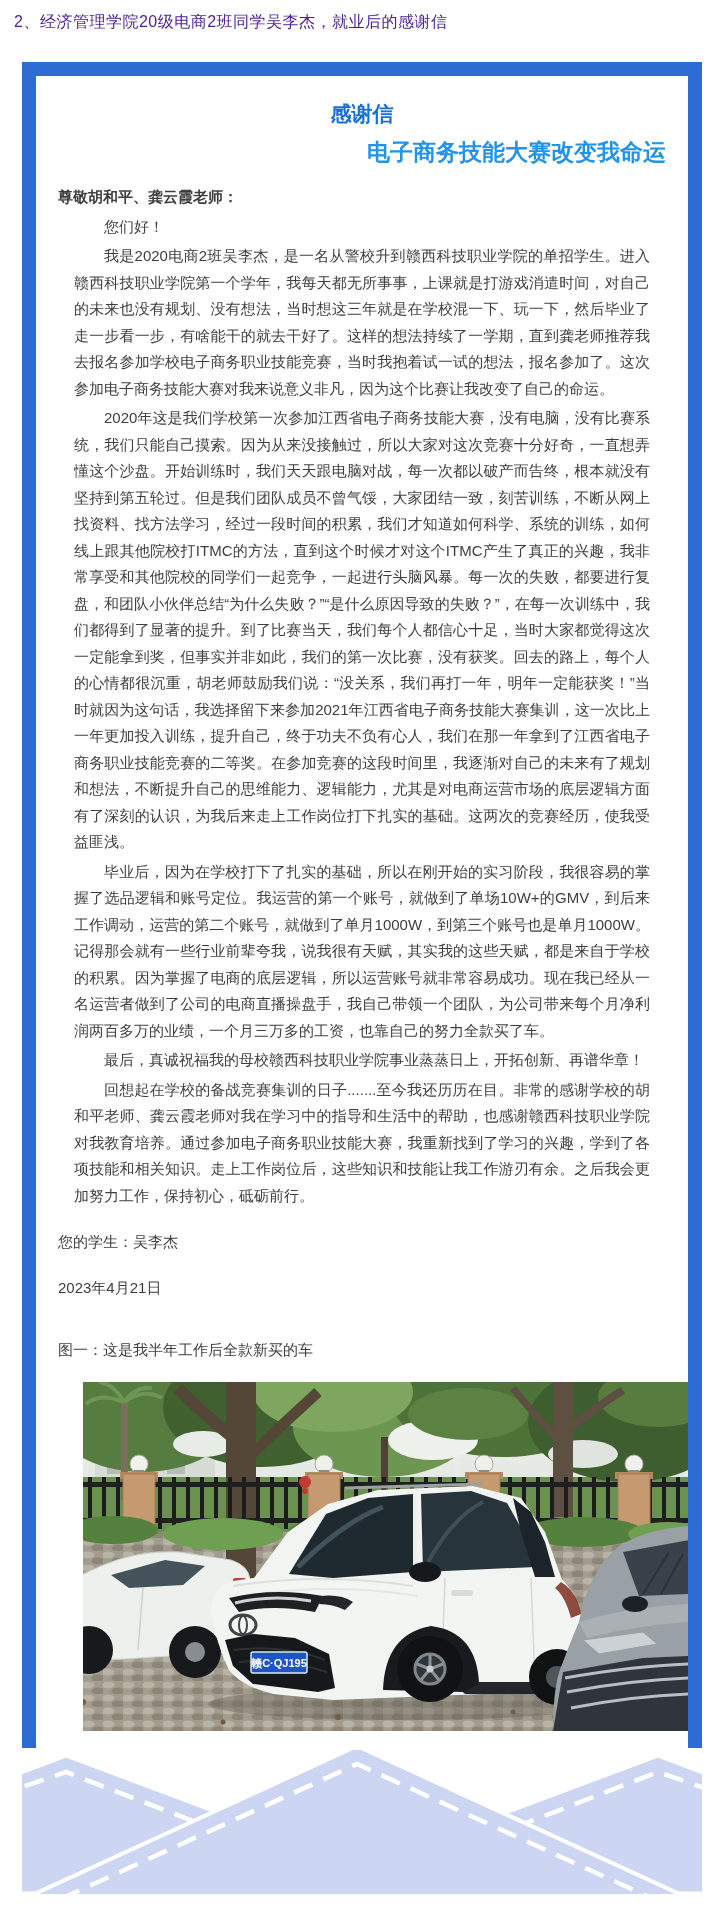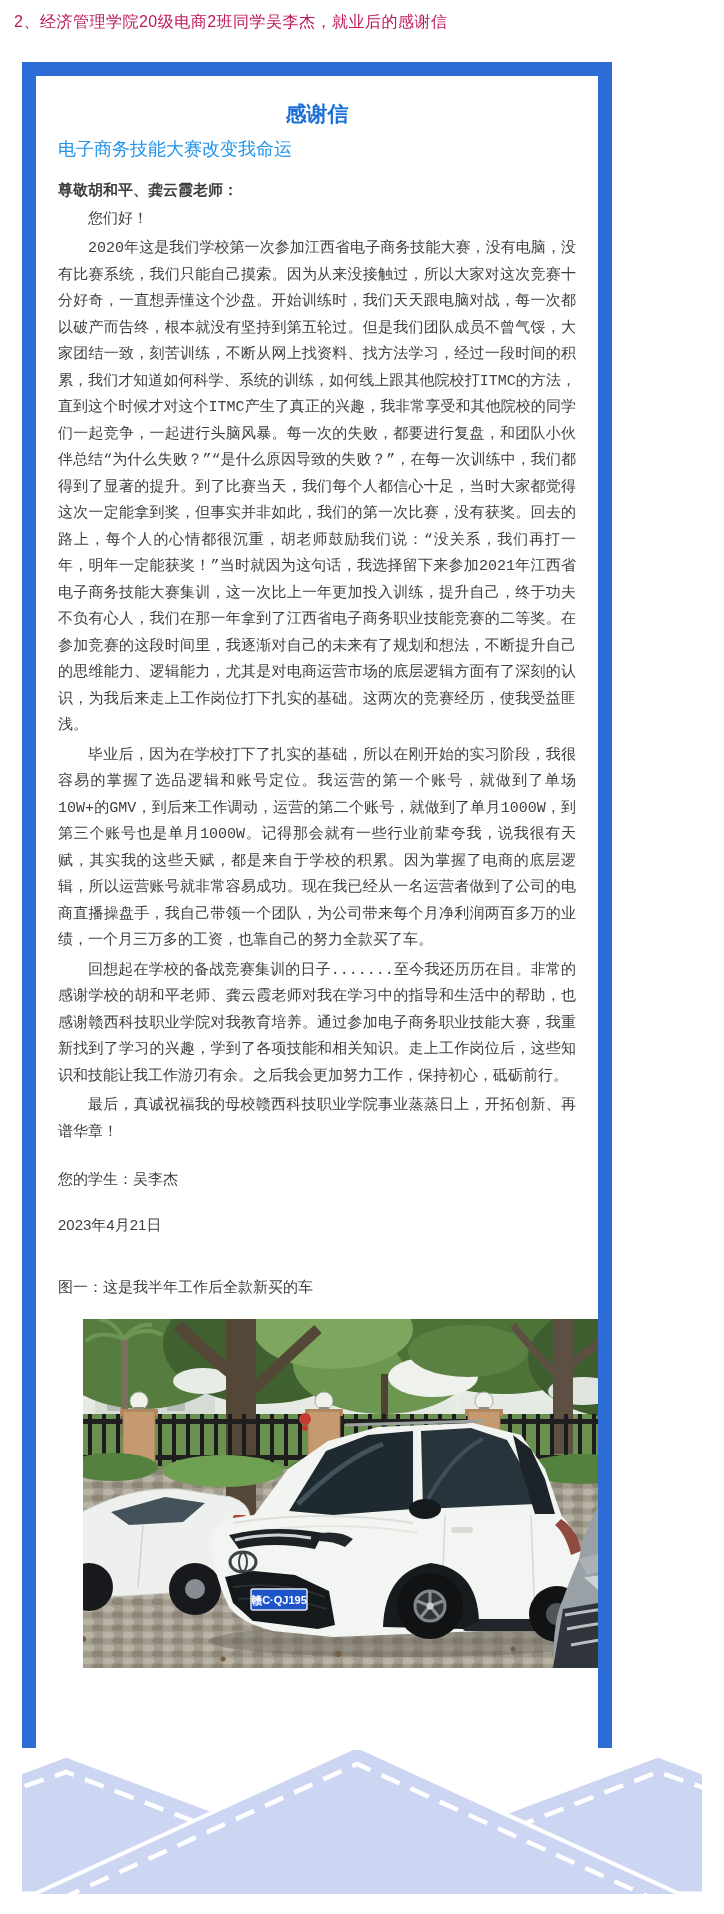"2、经济管理学院20级电商2班同学吴李杰，就业后的感谢信" .page-header { color: #be185d -> #4c1d95 }
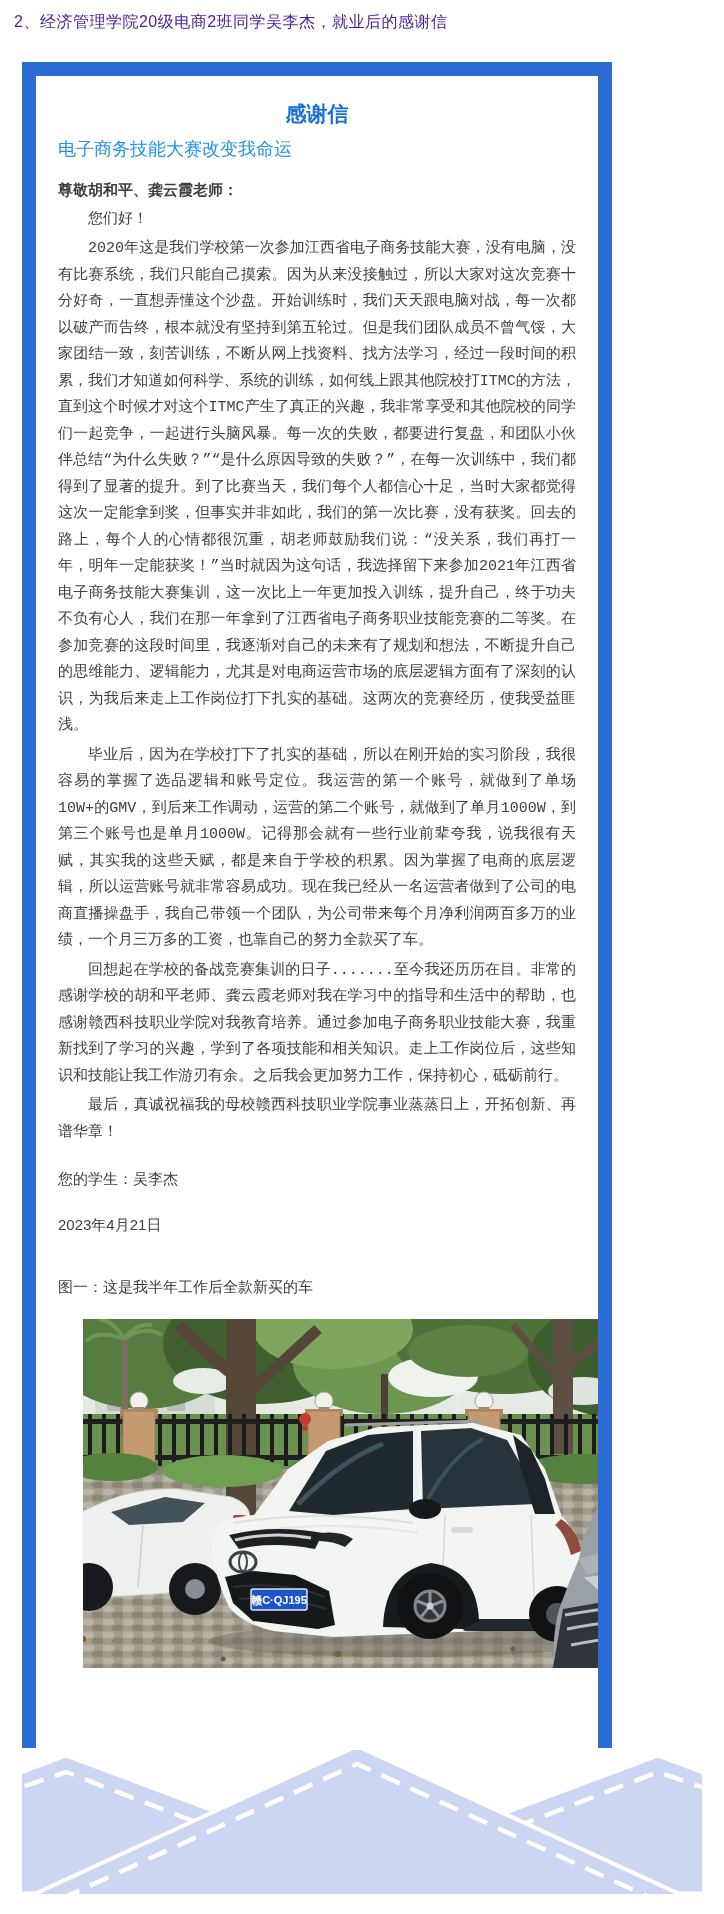"感谢信" .frame { width: 590px -> 680px }
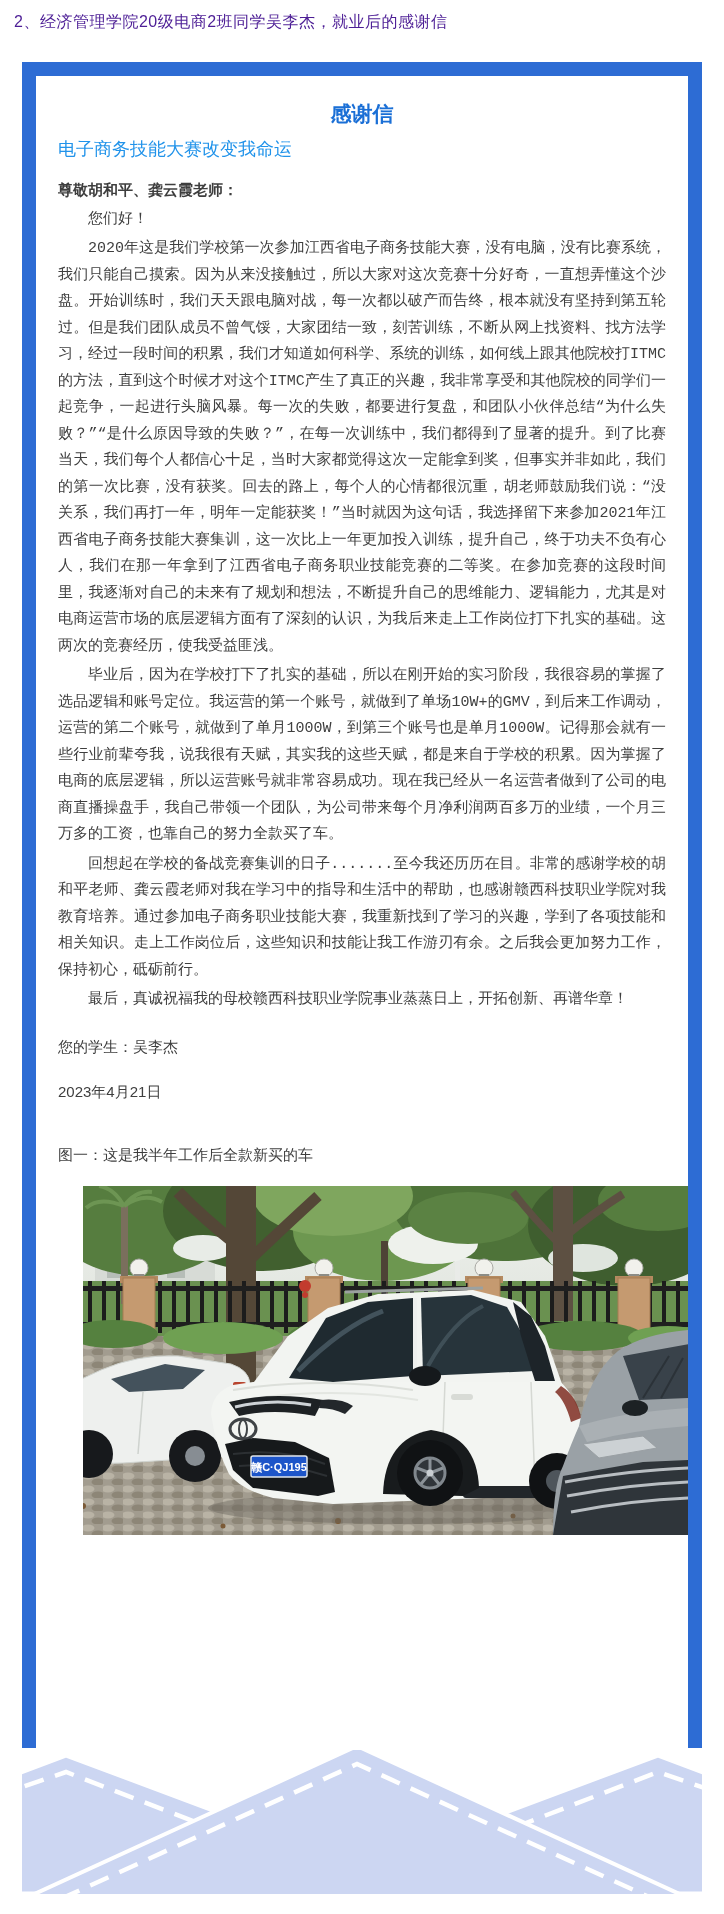"电子商务技能大赛改变我命运" .letter-subtitle { font-size: 18px -> 23px; font-weight: normal -> bold; text-align: left -> right }
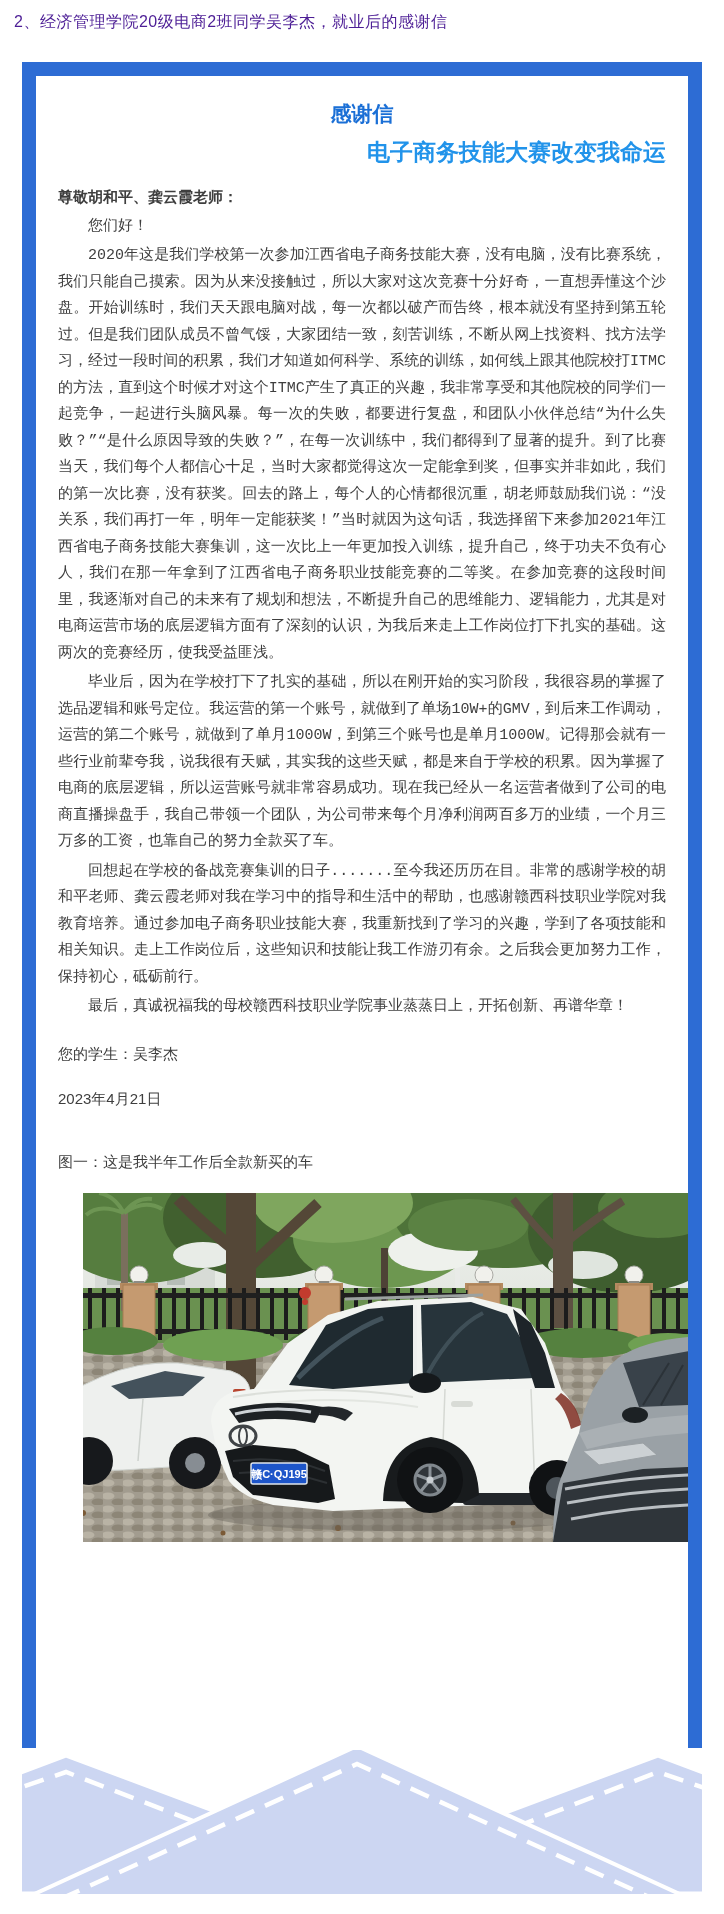"您们好！" p.para { font-family: Liberation Mono, monospace -> none; margin: 3px 0 -> 3px 16px }
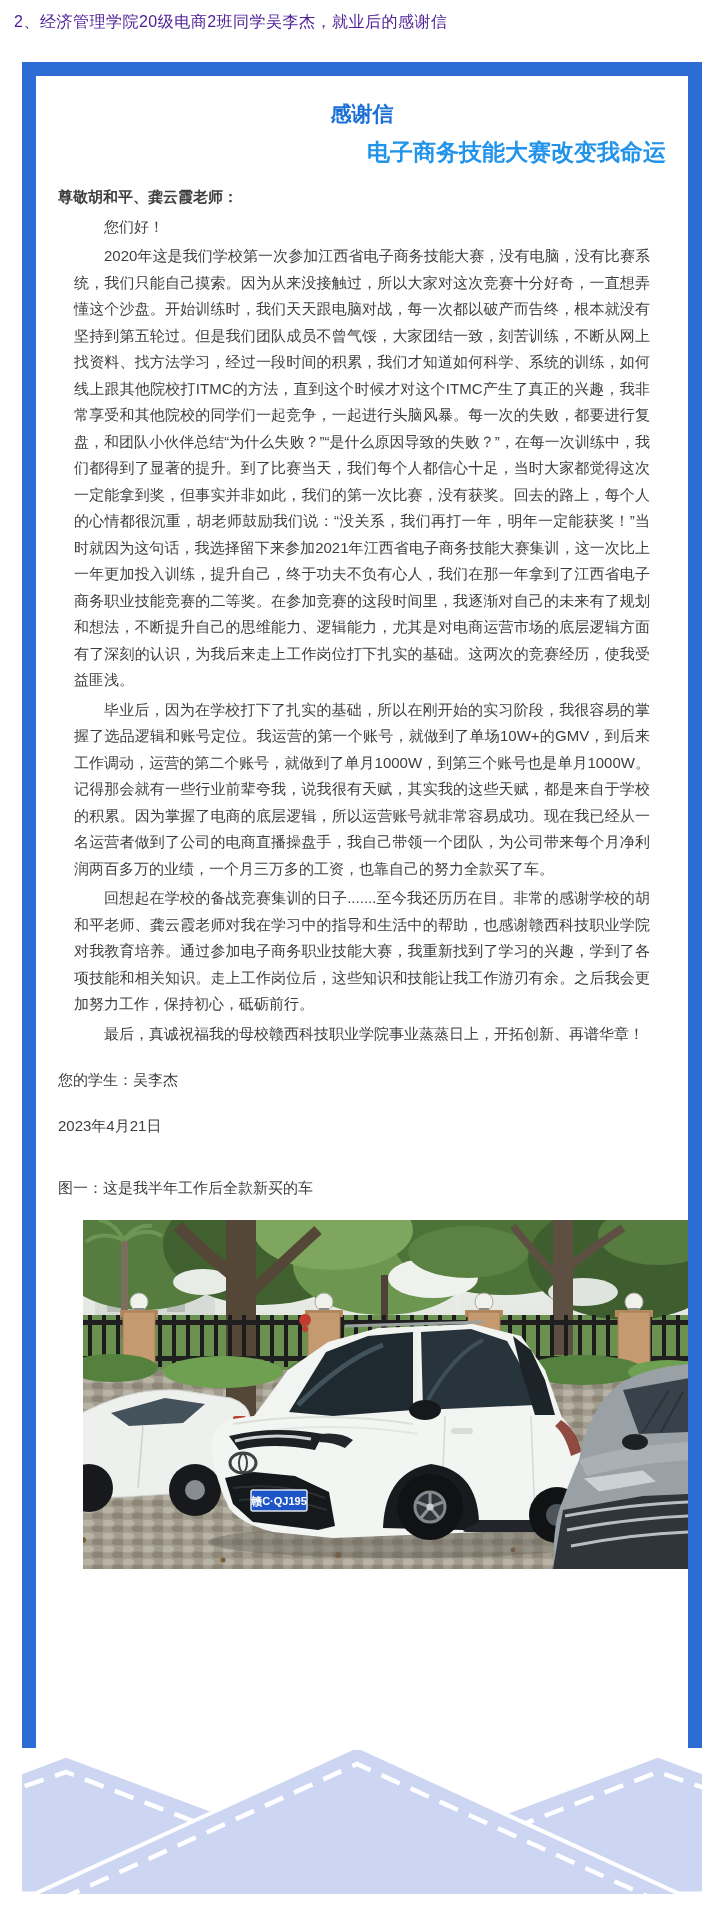"我是2020电商2班吴李杰，是一名从警校升到赣西科技职业学院的单招学生。进入赣西" p.para { html: none -> <p>我是2020电商2班吴李杰，是一名从警校升到赣西科技职业学院的单招学生。进入赣西科技职业学院第一个学年，我每天都无所事事，上课就是打游戏消遣时间，对自己的未来也没有规划、没有想法，当时想这三年就是在学校混一下、玩一下，然后毕业了走一步看一步，有啥能干的就去干好了。这样的想法持续了一学期，直到龚老师推荐我去报名参加学校电子商务职业技能竞赛，当时我抱着试一试的想法，报名参加了。这次参加电子商务技能大赛对我来说意义非凡，因为这个比赛让我改变了自己的命运。</p> }
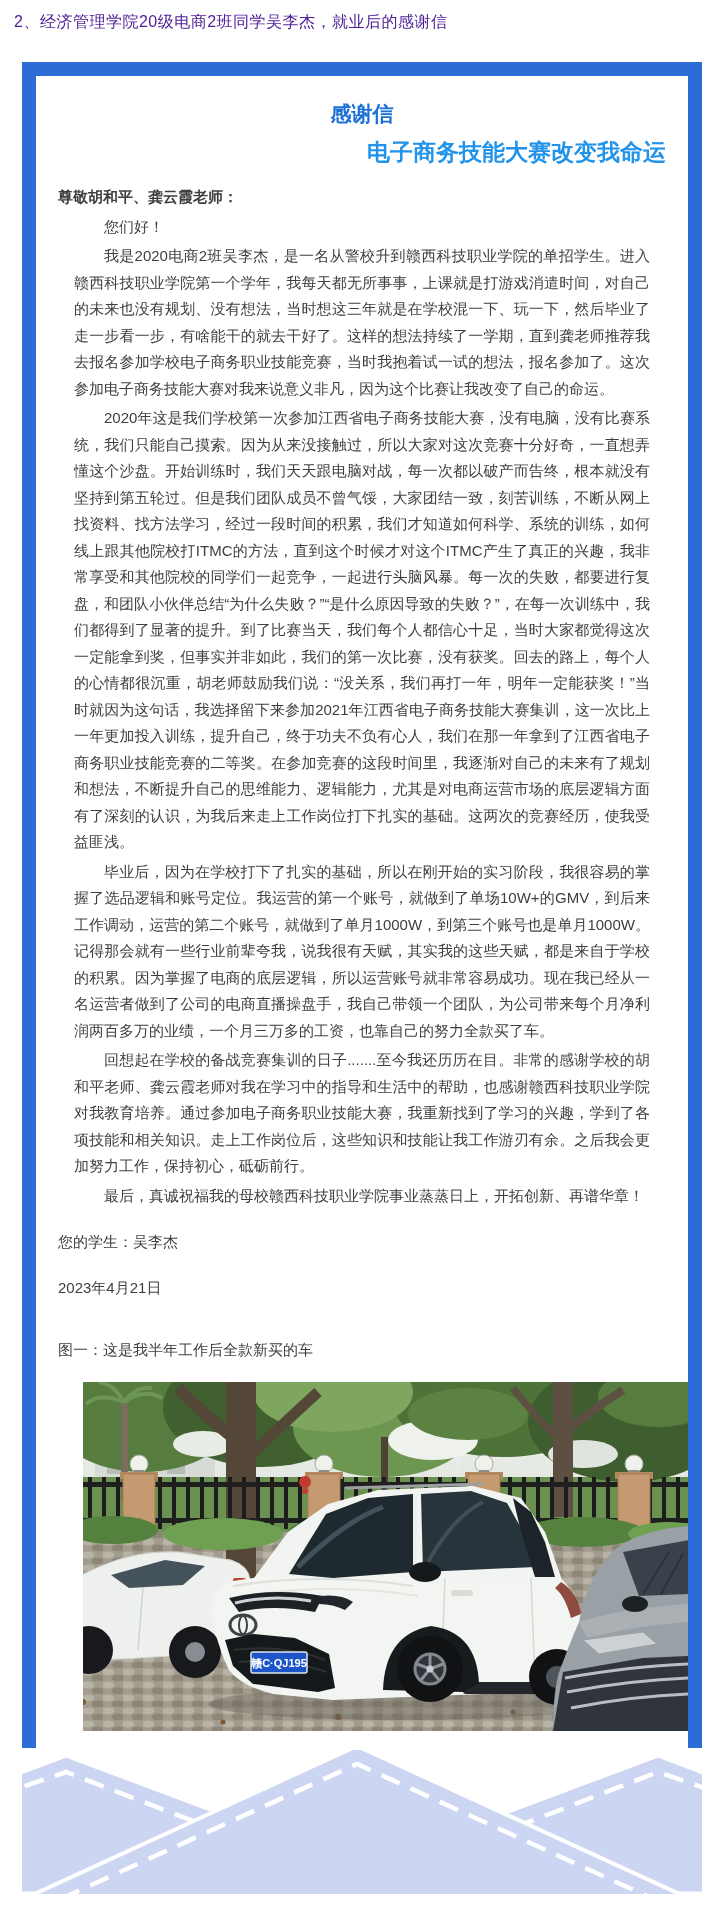"回想起在学校的备战竞赛集训的日子.......至今我还历历在目。非常的感谢学校的" p.para { order: before "最后，真诚祝福我的母校赣西科技职业学院事业蒸蒸日上，开拓创新、再谱华章！" -> after "最后，真诚祝福我的母校赣西科技职业学院事业蒸蒸日上，开拓创新、再谱华章！" }
